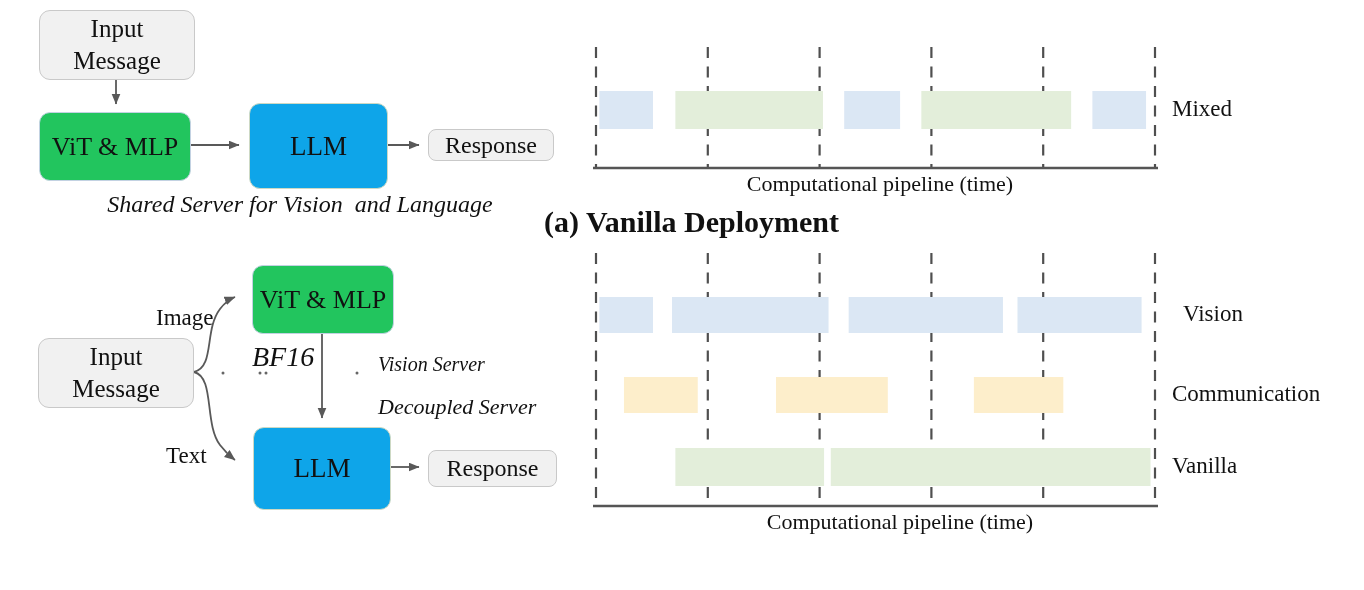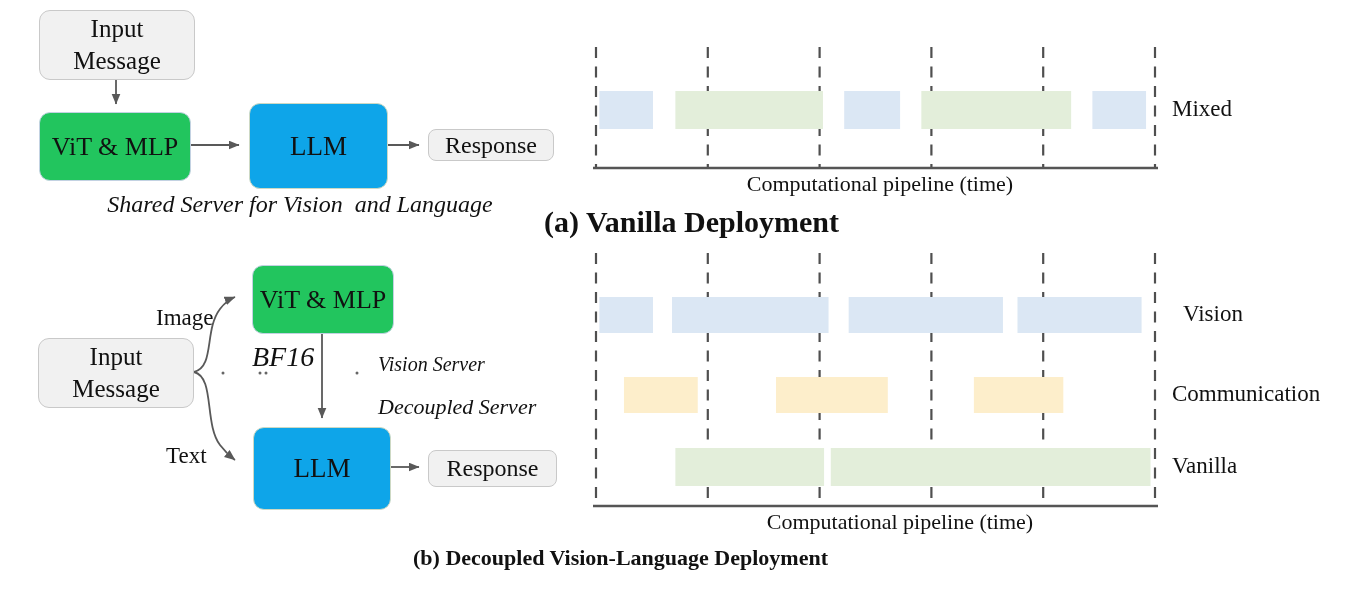"(b) Decoupled Vision-Language Deployment" div.lbl { html: <div>(b) Decoupled Vision-Language Deployment</div> -> none }
